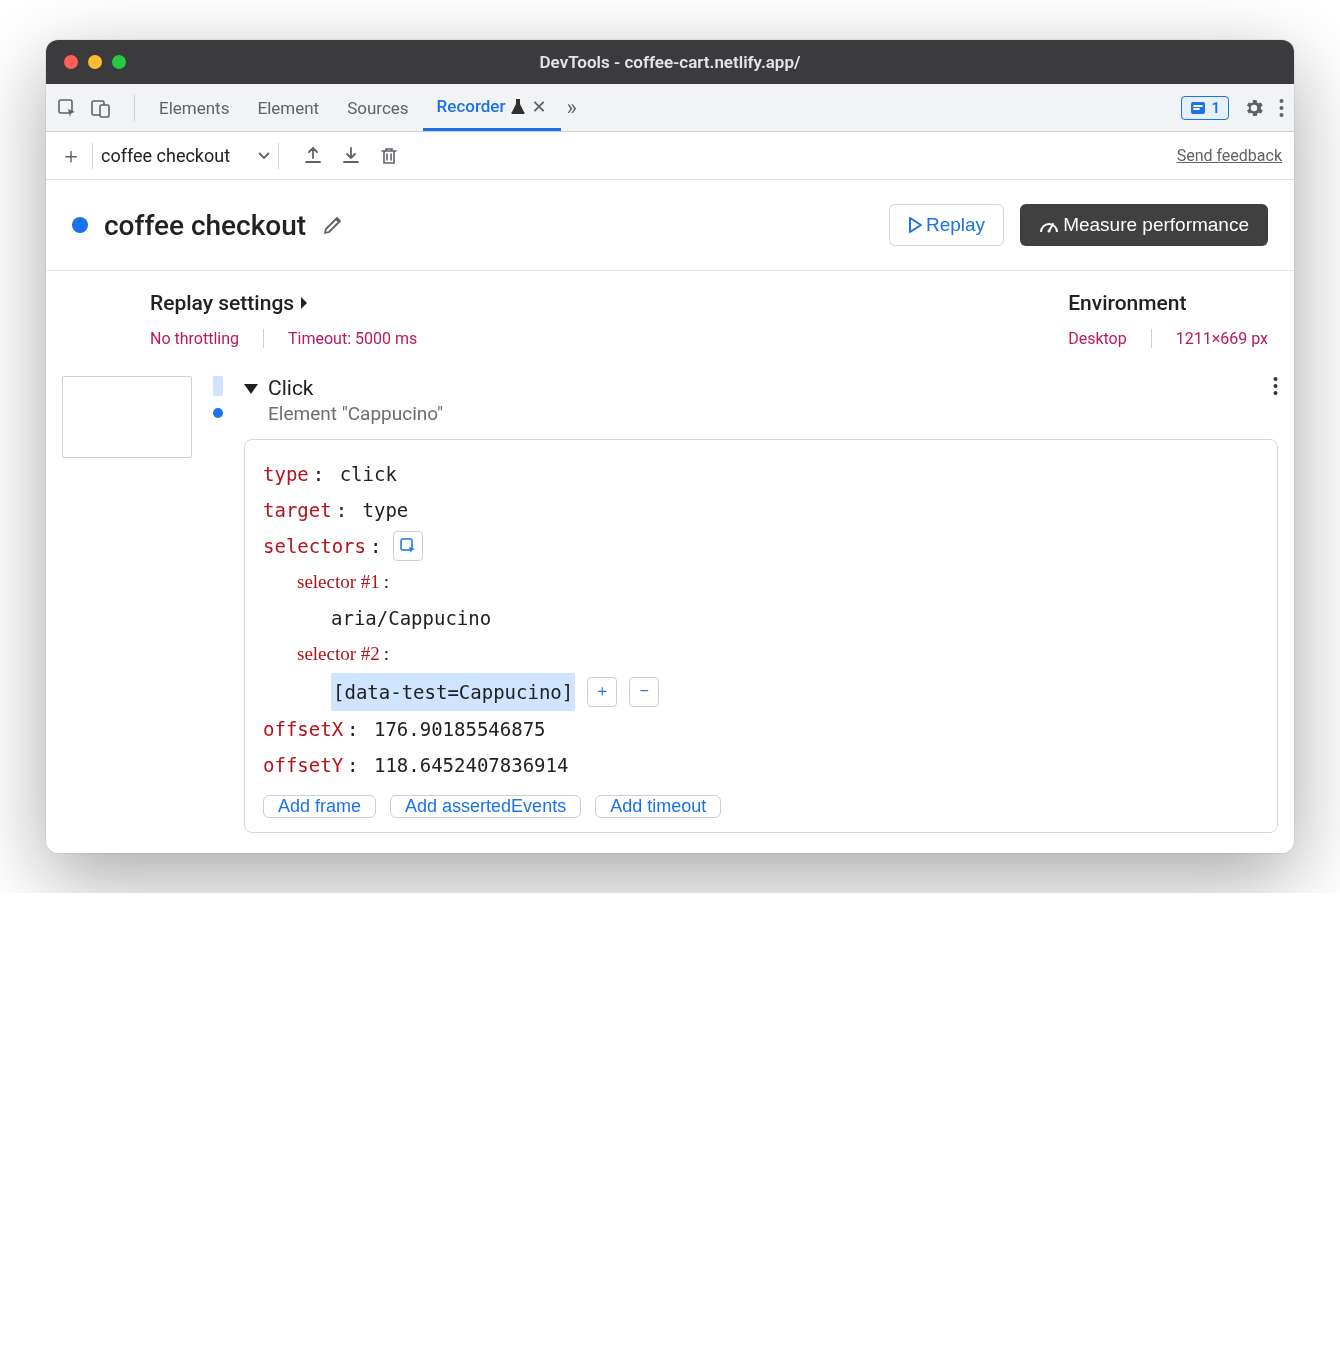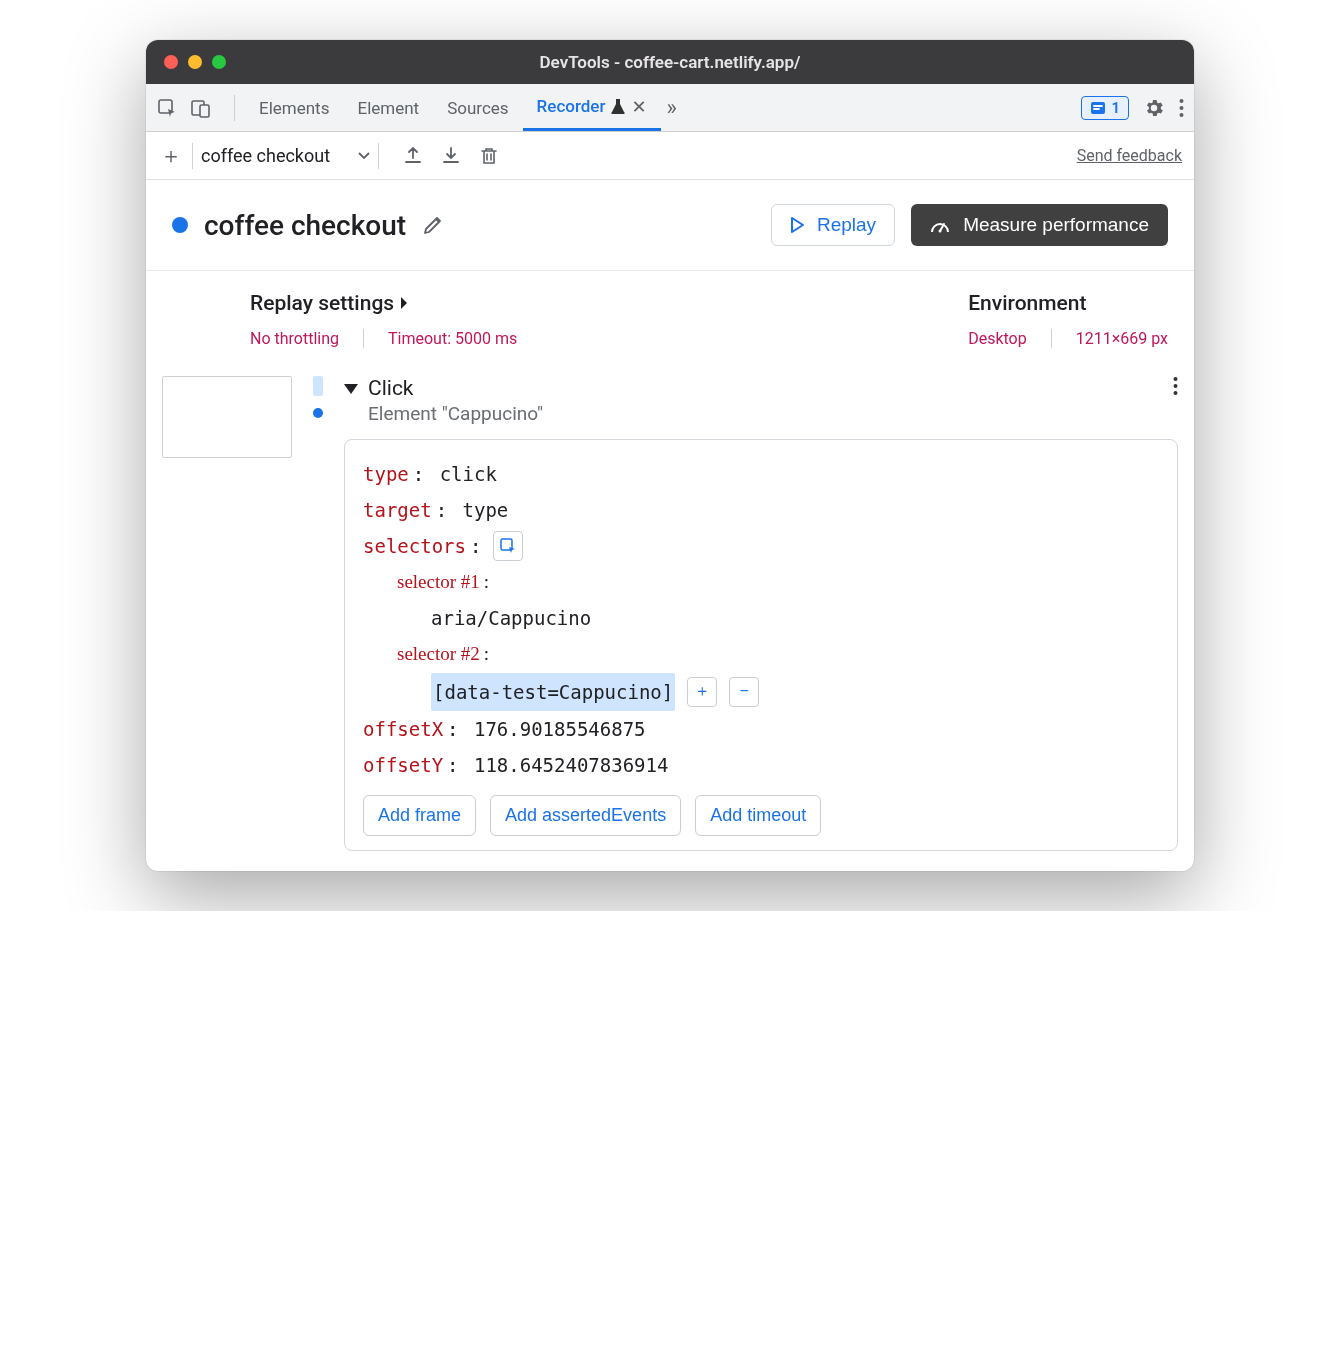"DevTools - coffee-cart.netlify.app/" .window { width: 1048px -> 1248px }
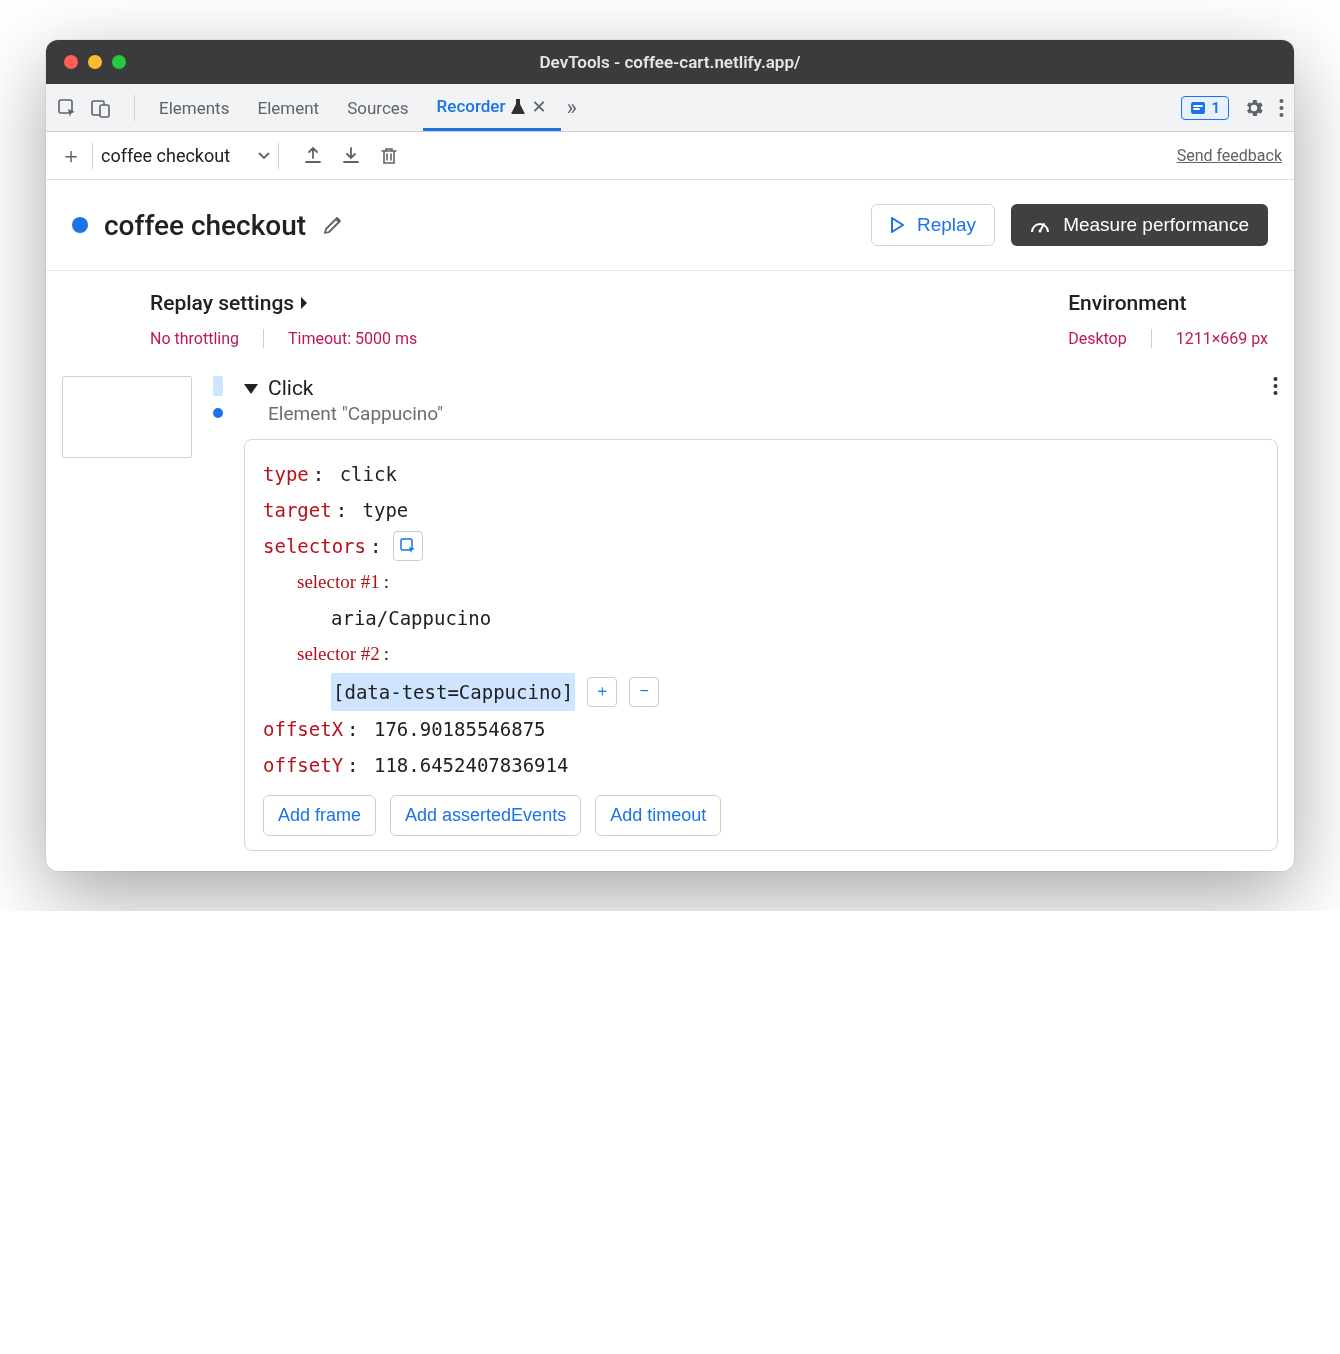"Replay" .btn { gap: 13px -> 4px }
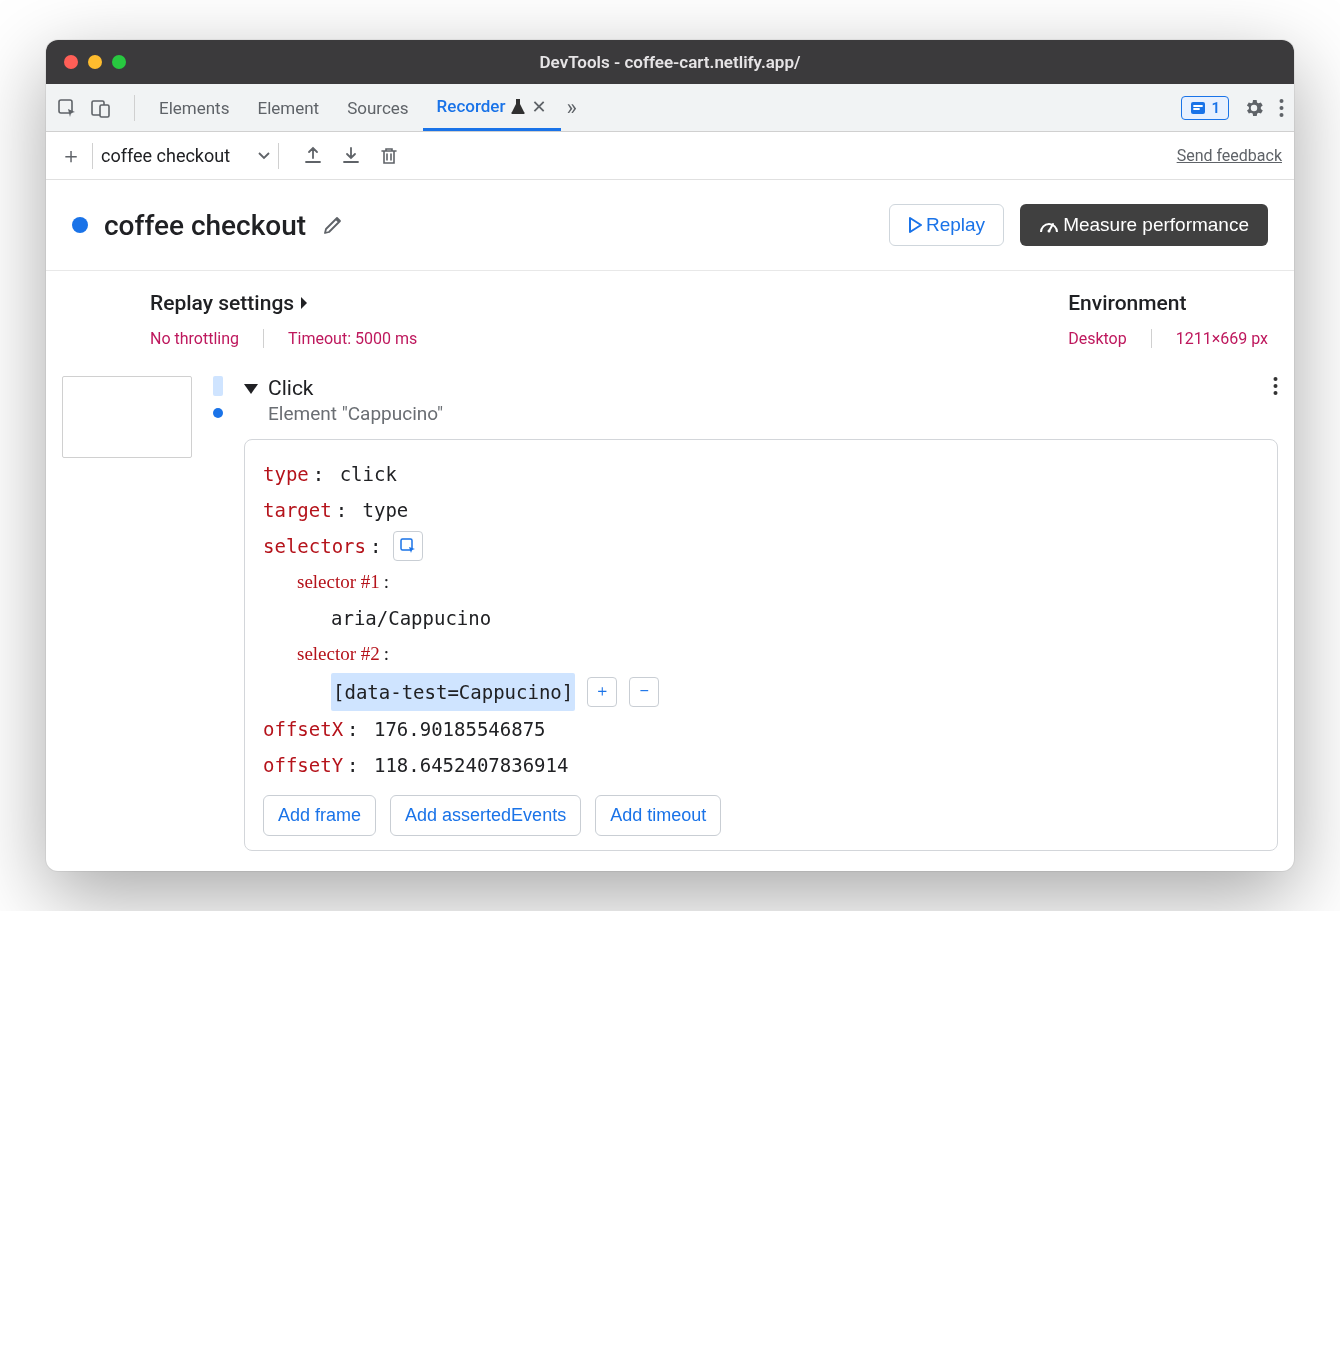"Add frame" .add-btn { padding: 9px 14px -> 0 14px }
